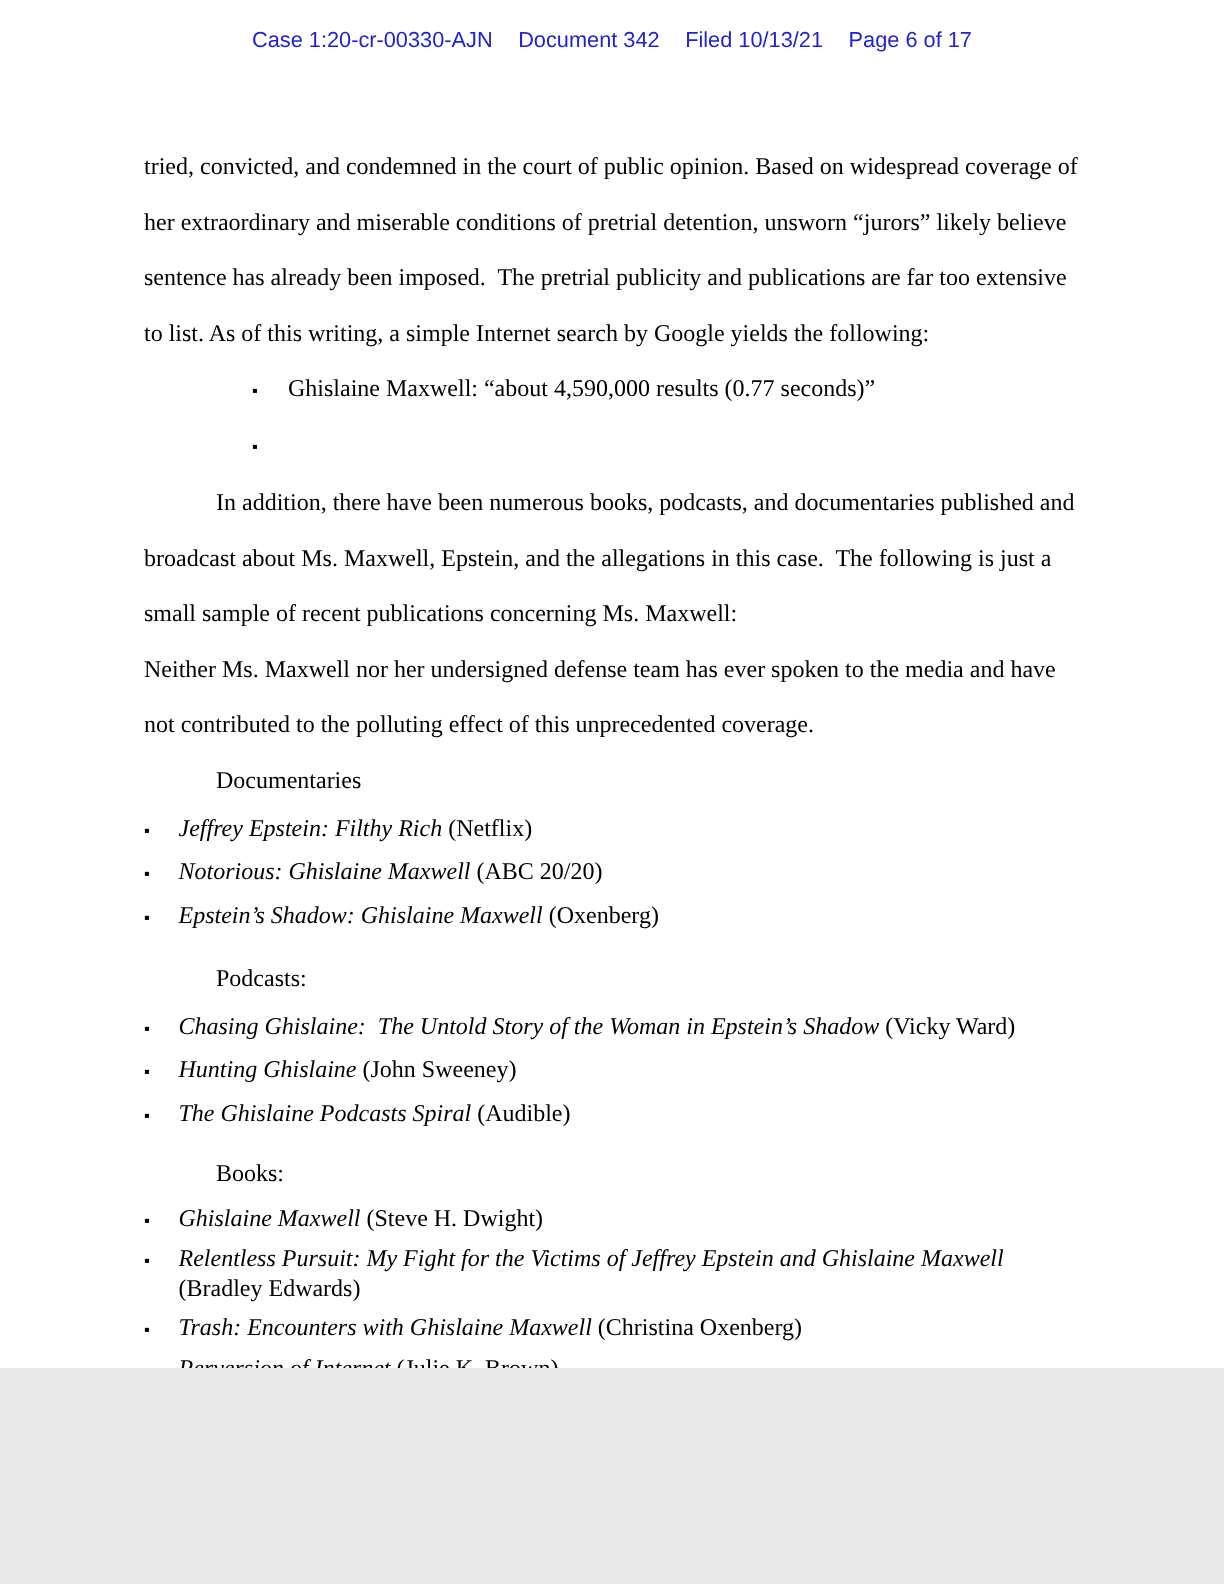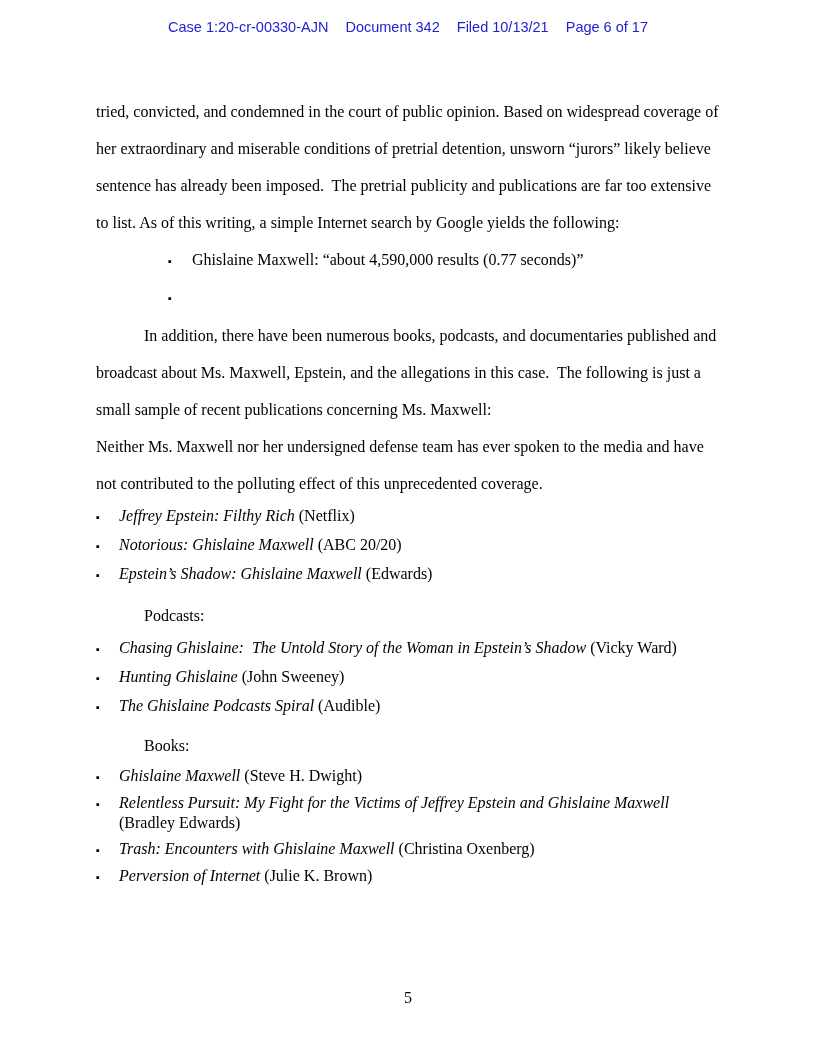"Case 1:20-cr-00330-AJN Document 342" .page { height: 1056px -> 912px }
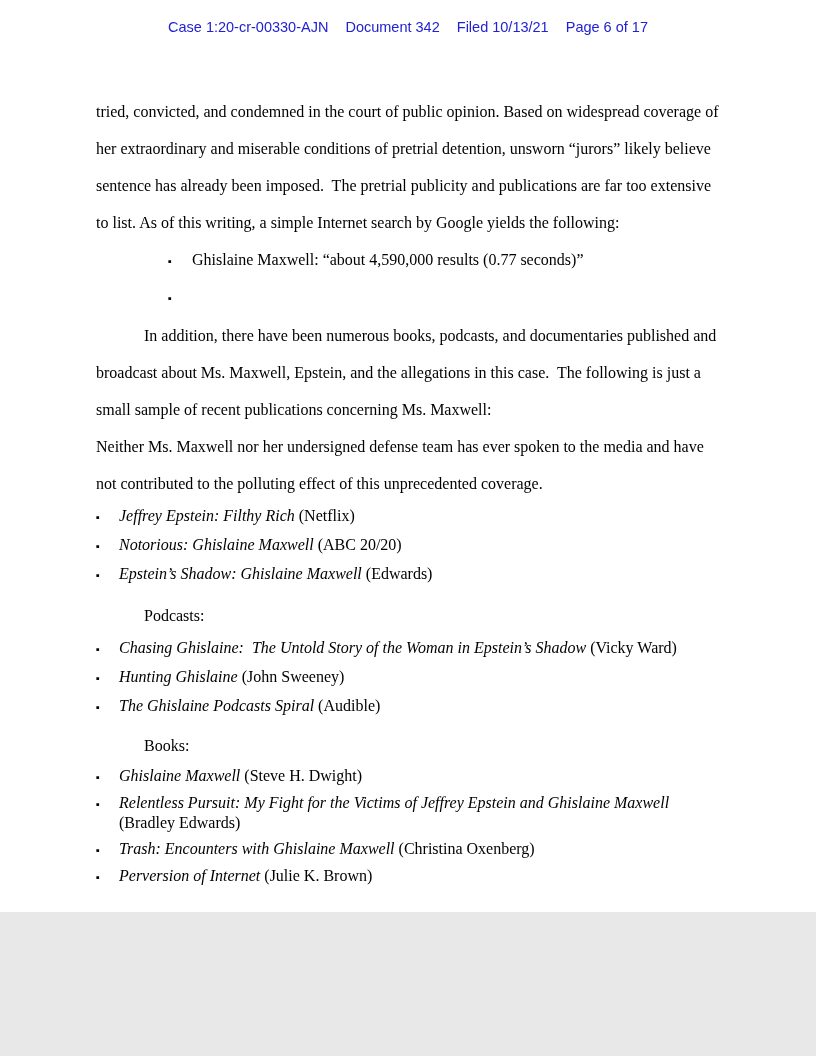"Documentaries" p.section-heading { html: none -> <p>Documentaries</p> }
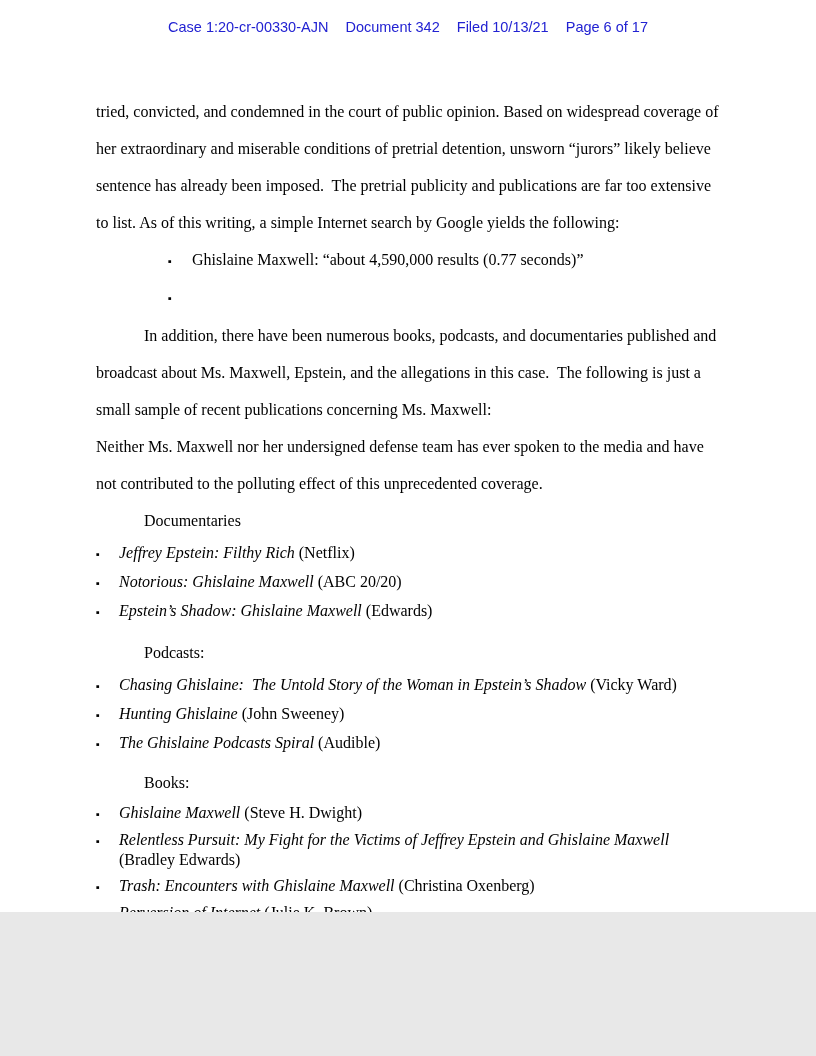"(Edwards)" span.credit { text: Edwards -> Oxenberg }
